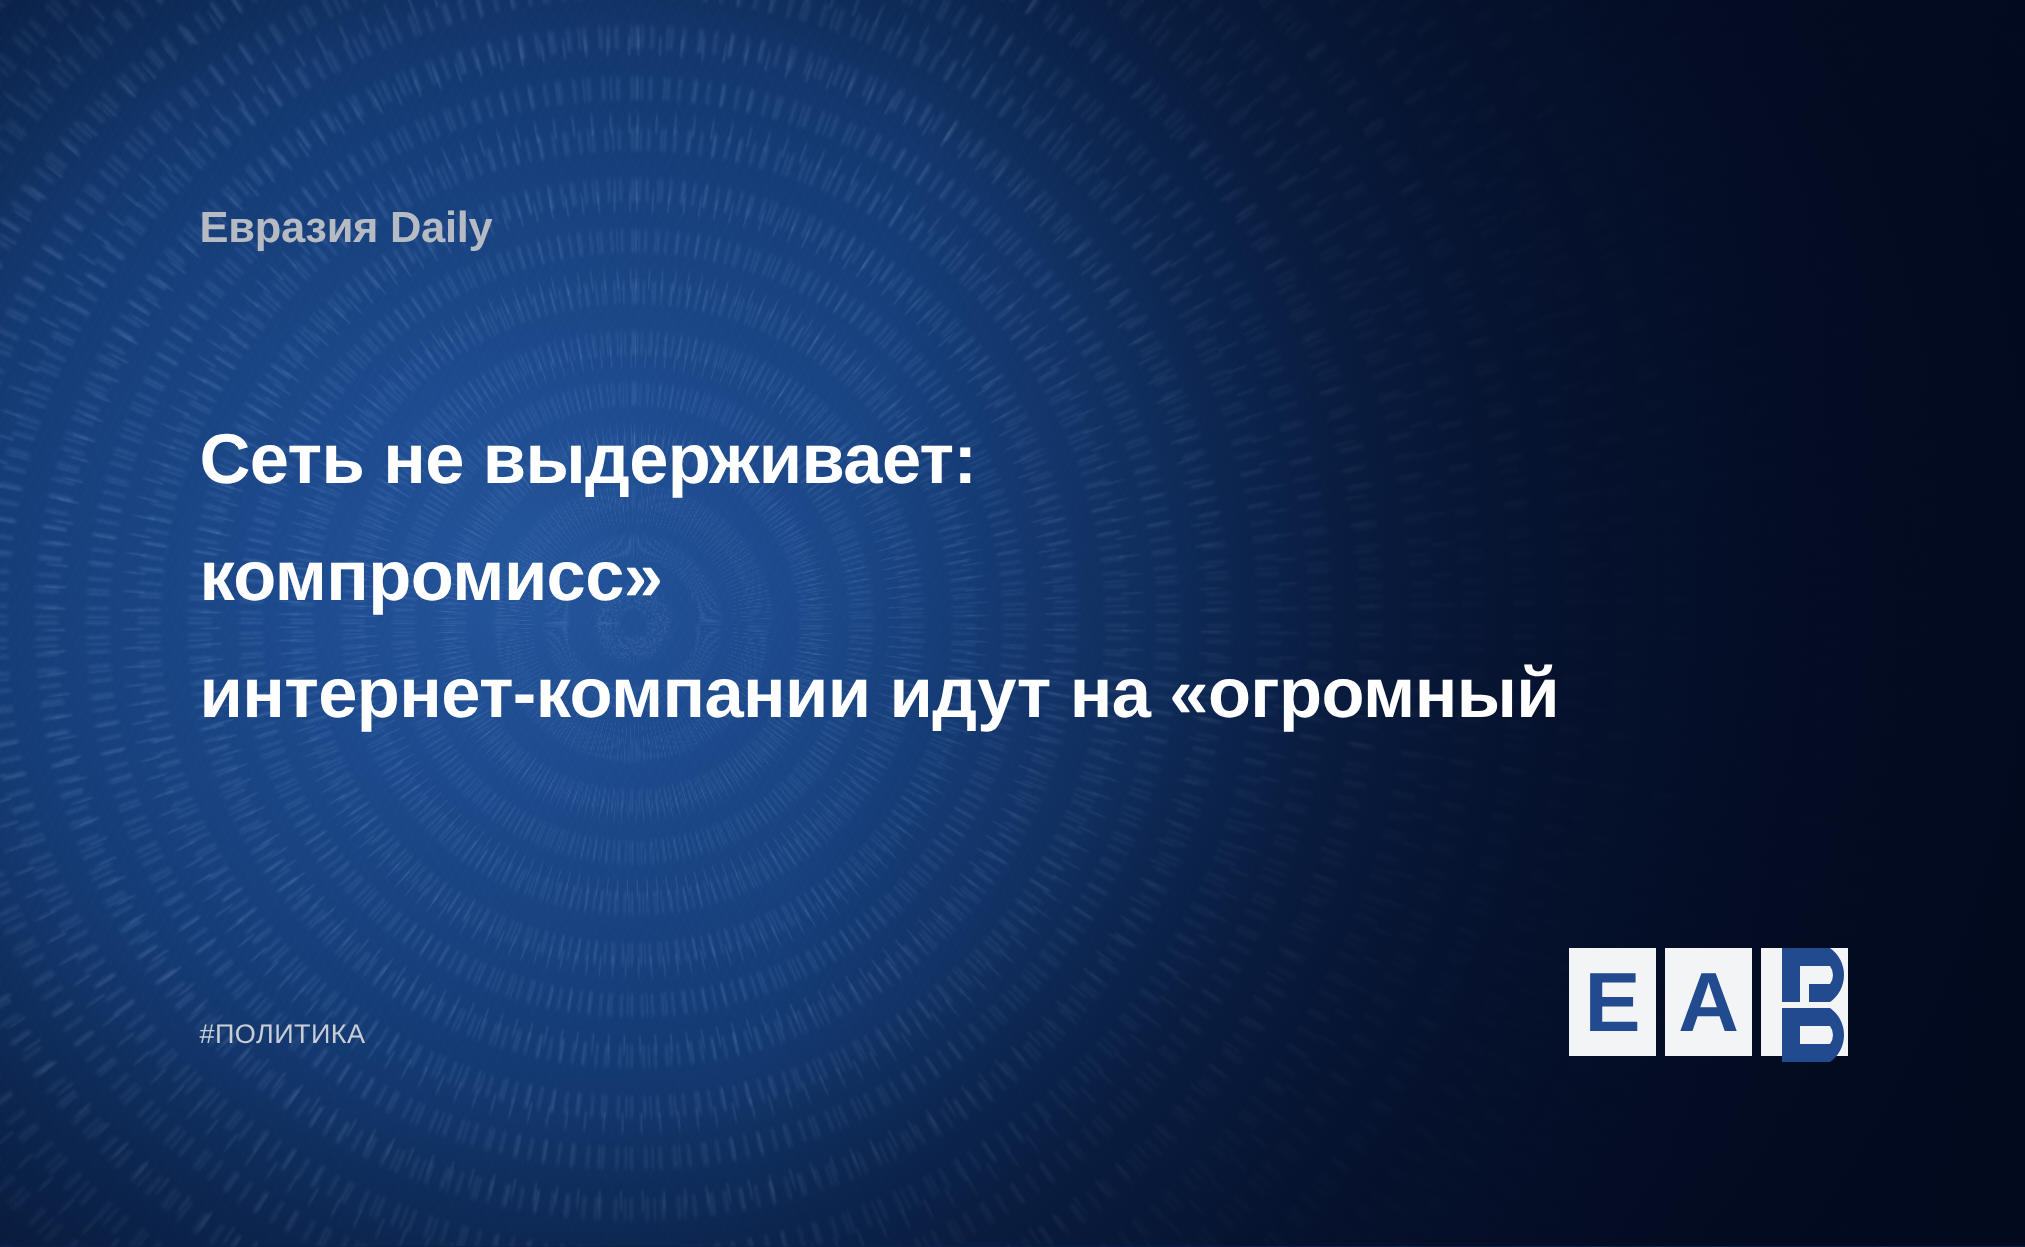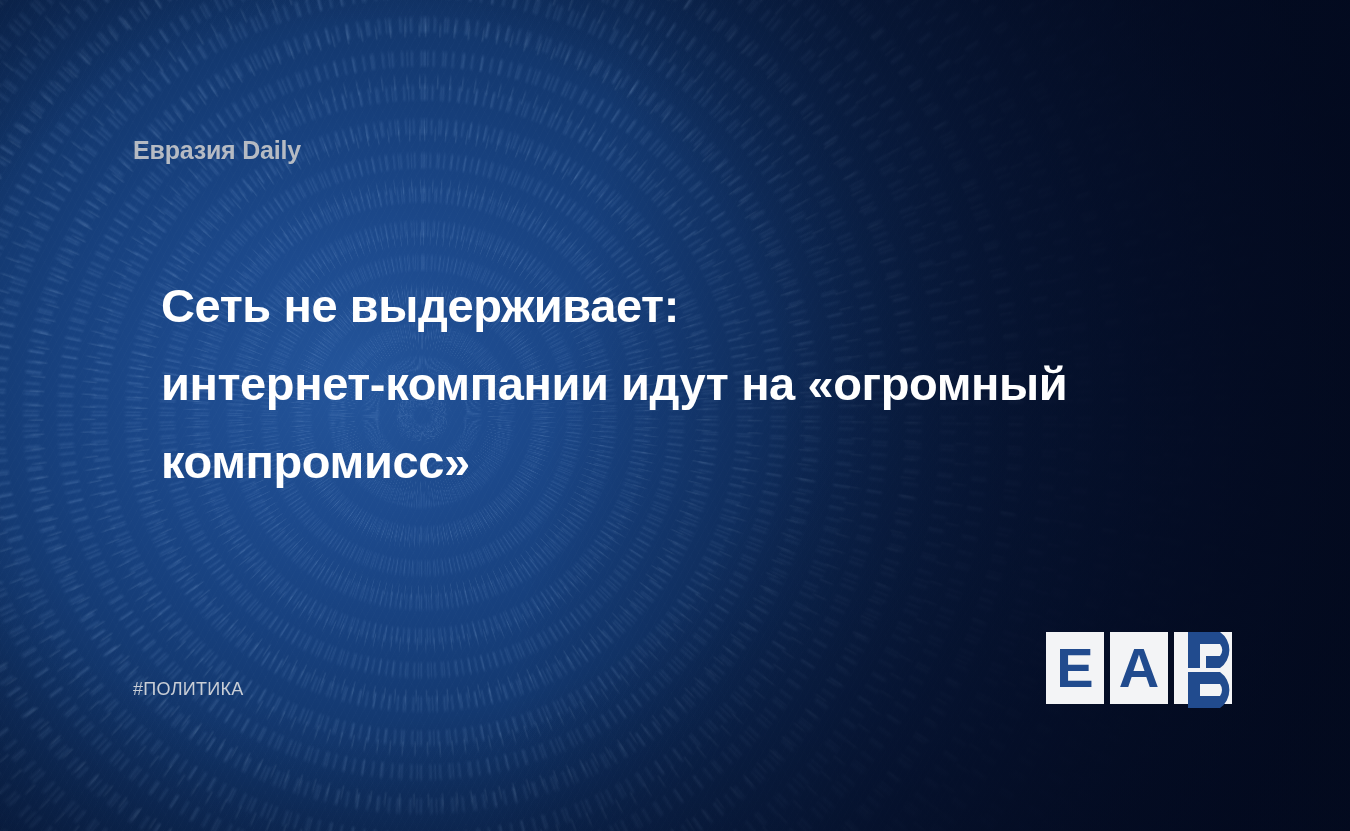"Евразия Daily" .brand { font-size: 25px -> 29px }
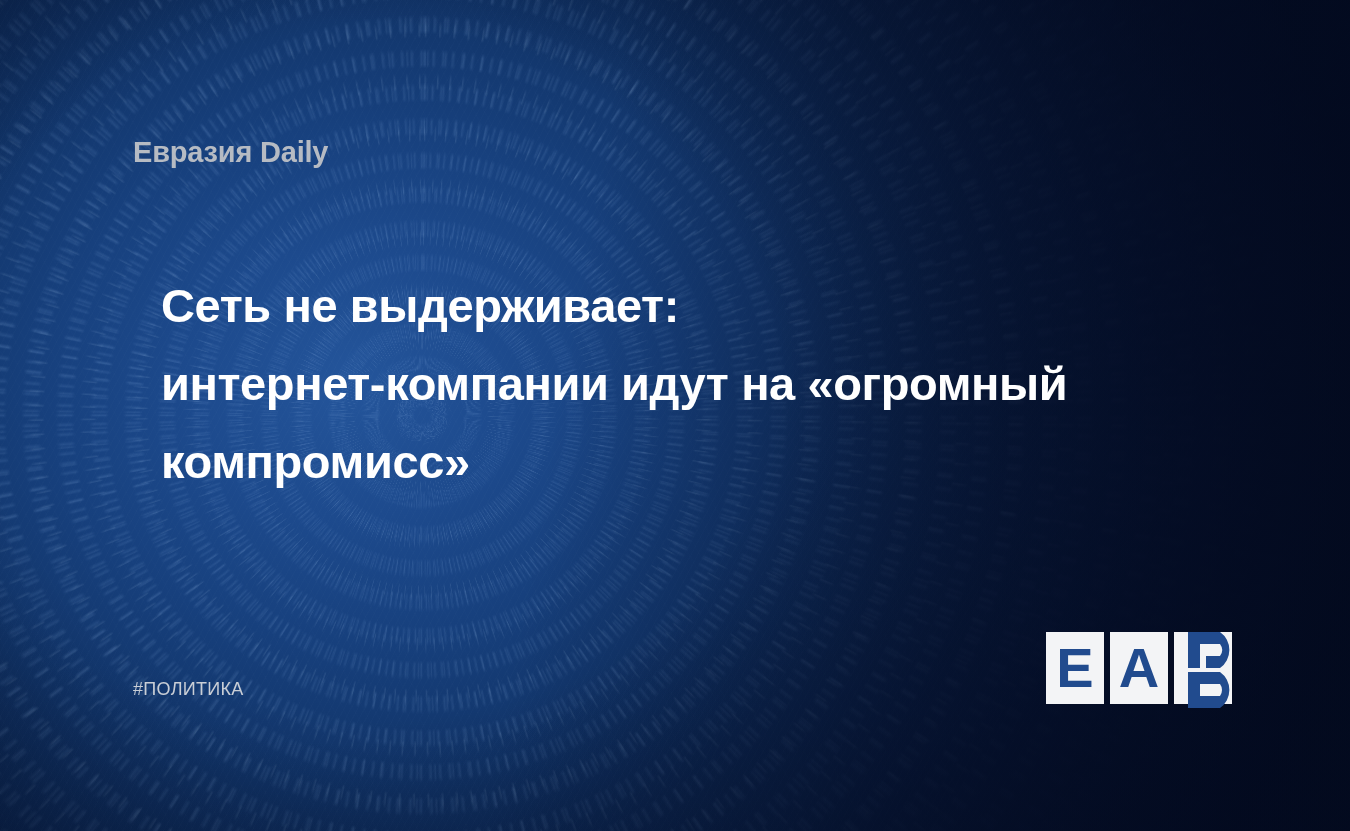"Сеть не выдерживает:" .headline .hl-line { margin-left: 28px -> none }
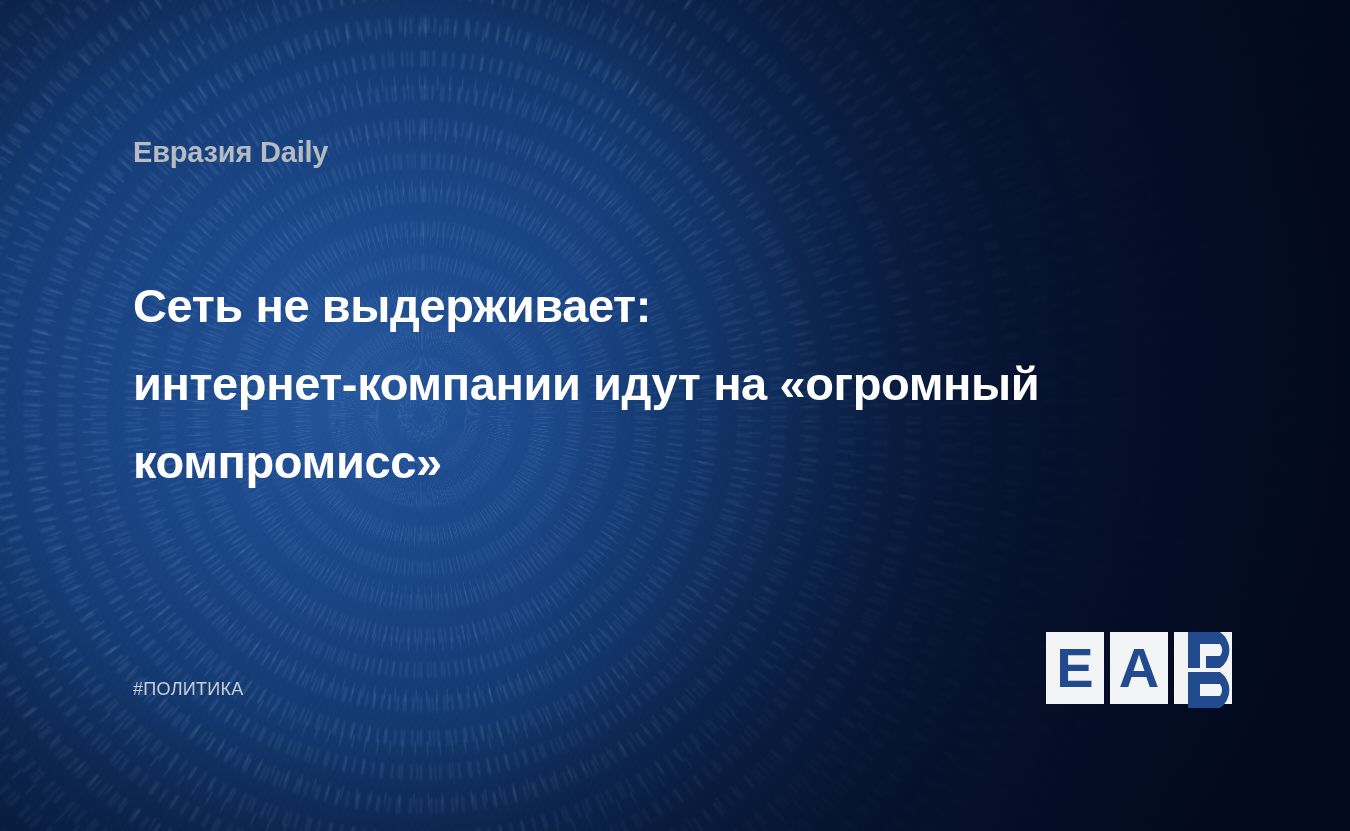"интернет-компании идут на «огромный" span.hl-line { order: before "компромисс»" -> after "компромисс»" }
